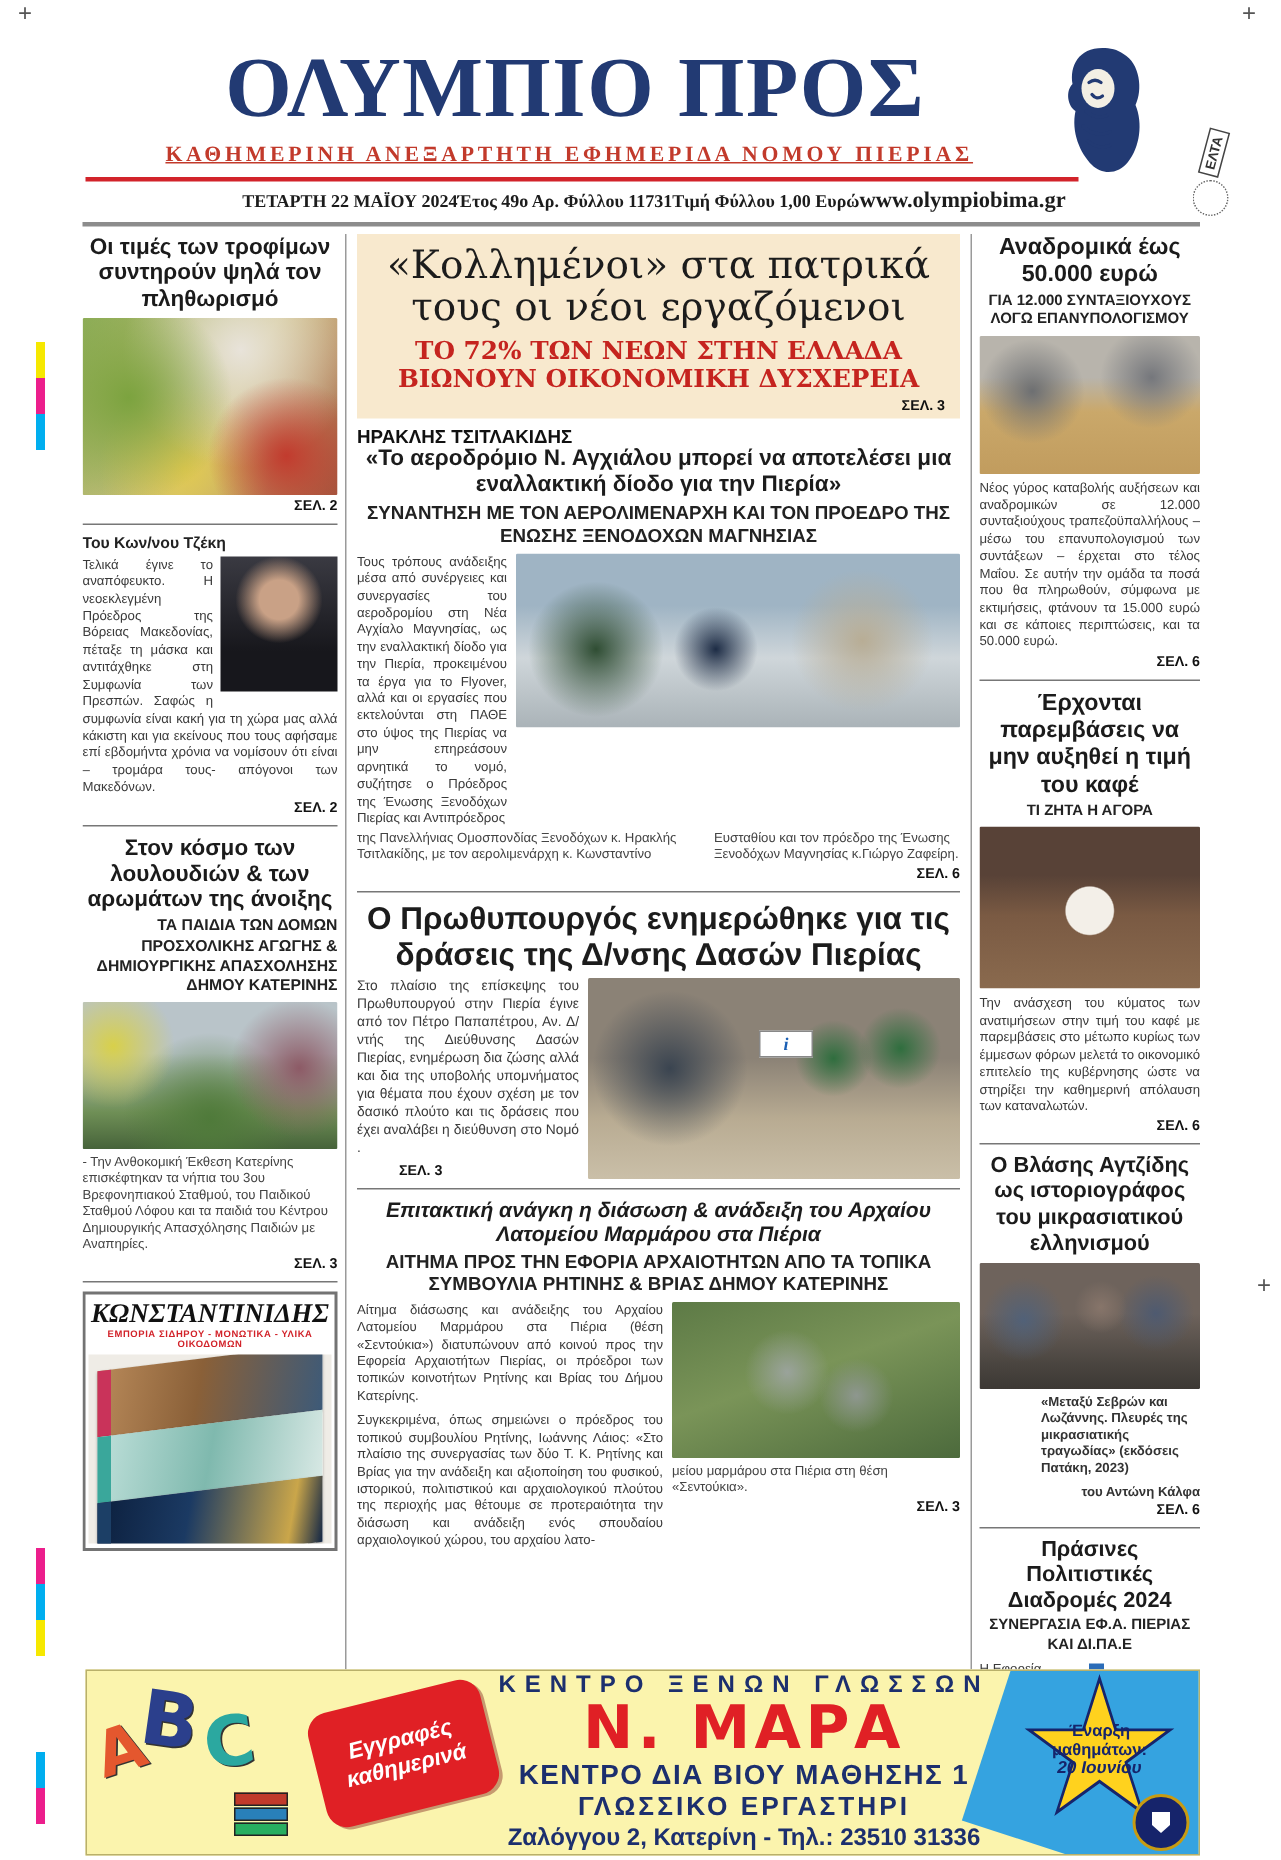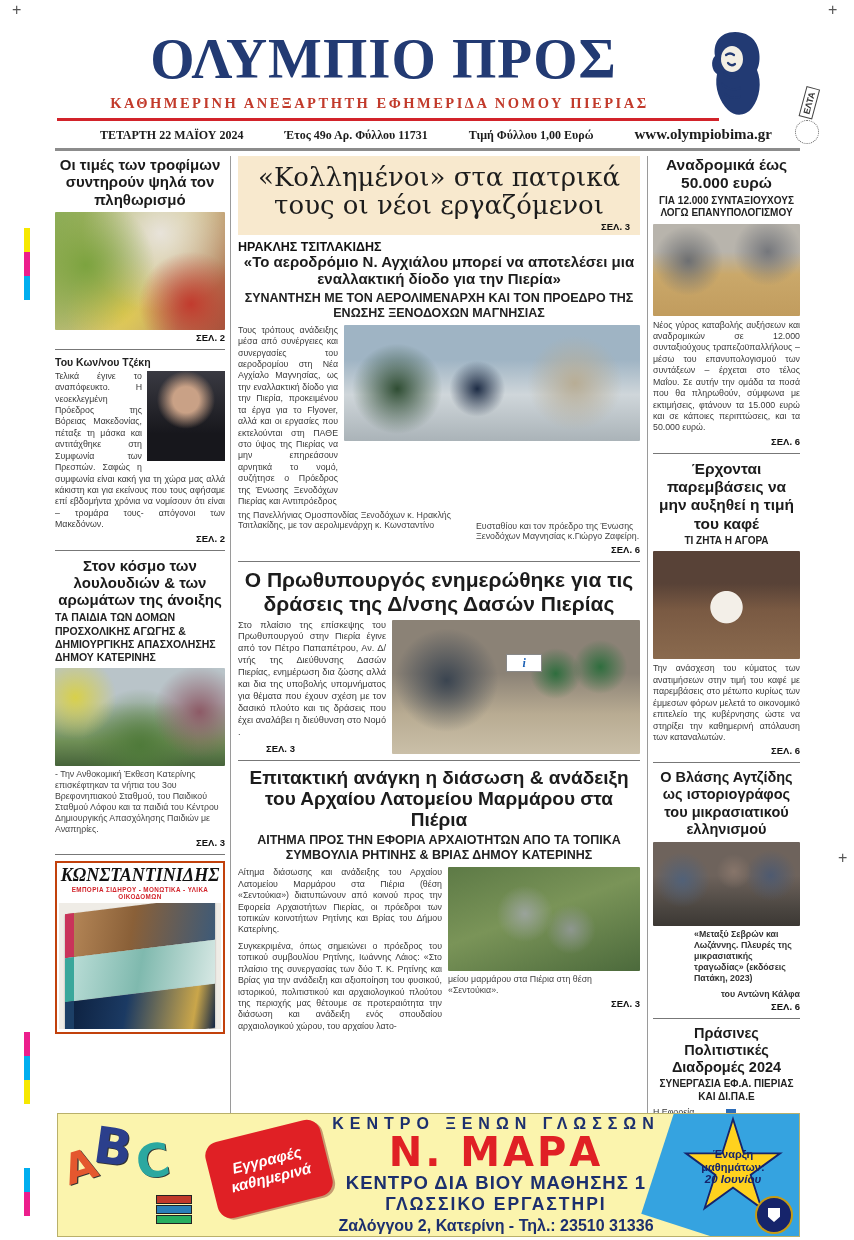"ΚΑΘΗΜΕΡΙΝΗ ΑΝΕΞΑΡΤΗΤΗ ΕΦΗΜΕΡΙΔΑ ΝΟΜΟΥ" .mast-sub { text-decoration: none -> underline }
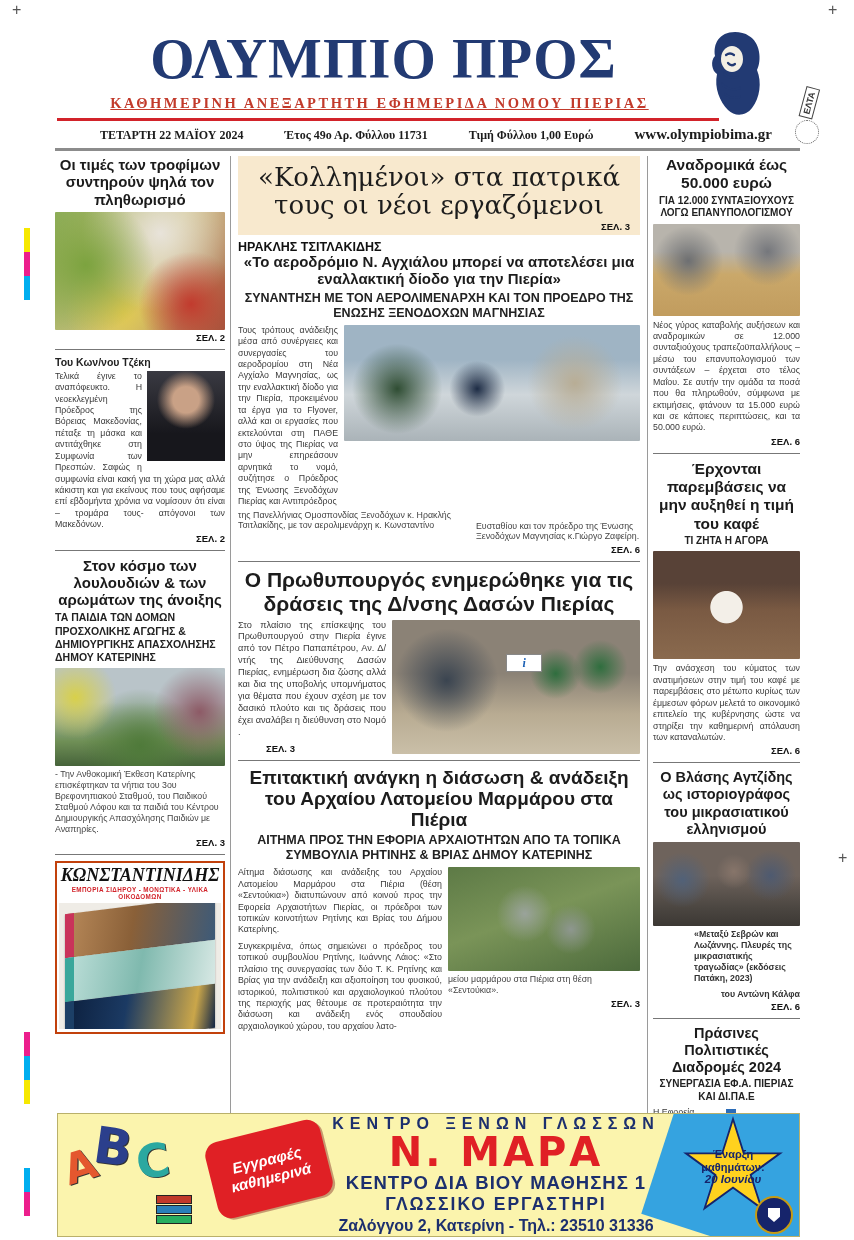"ΤΕΤΑΡΤΗ 22 ΜΑΪΟΥ 2024" .dateline { justify-content: space-between -> center }
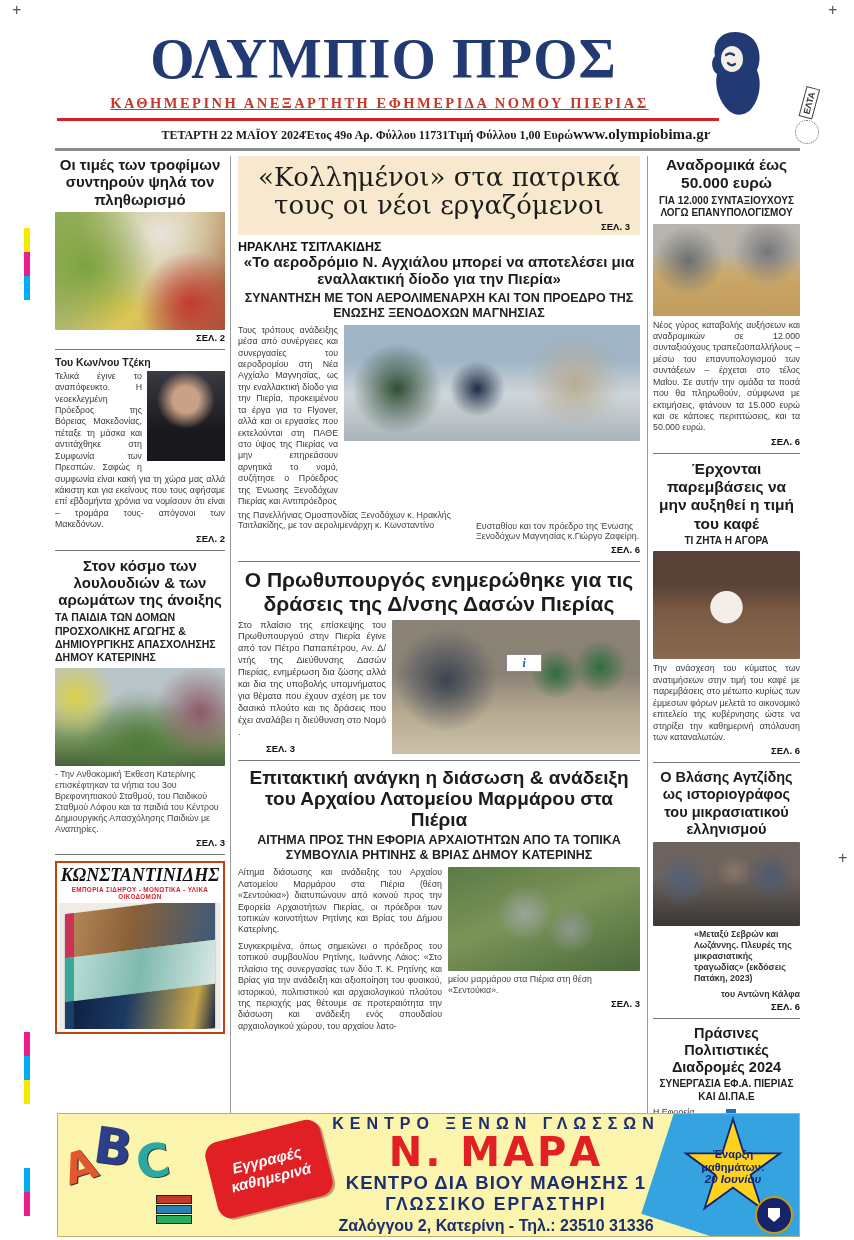"ΤΟ 72% ΤΩΝ ΝΕΩΝ ΣΤΗΝ" div.cream-sub { html: none -> <div>ΤΟ 72% ΤΩΝ ΝΕΩΝ ΣΤΗΝ ΕΛΛΑΔΑ ΒΙΩΝΟΥΝ ΟΙΚΟΝΟΜΙΚΗ ΔΥΣΧΕΡΕΙΑ</div> }
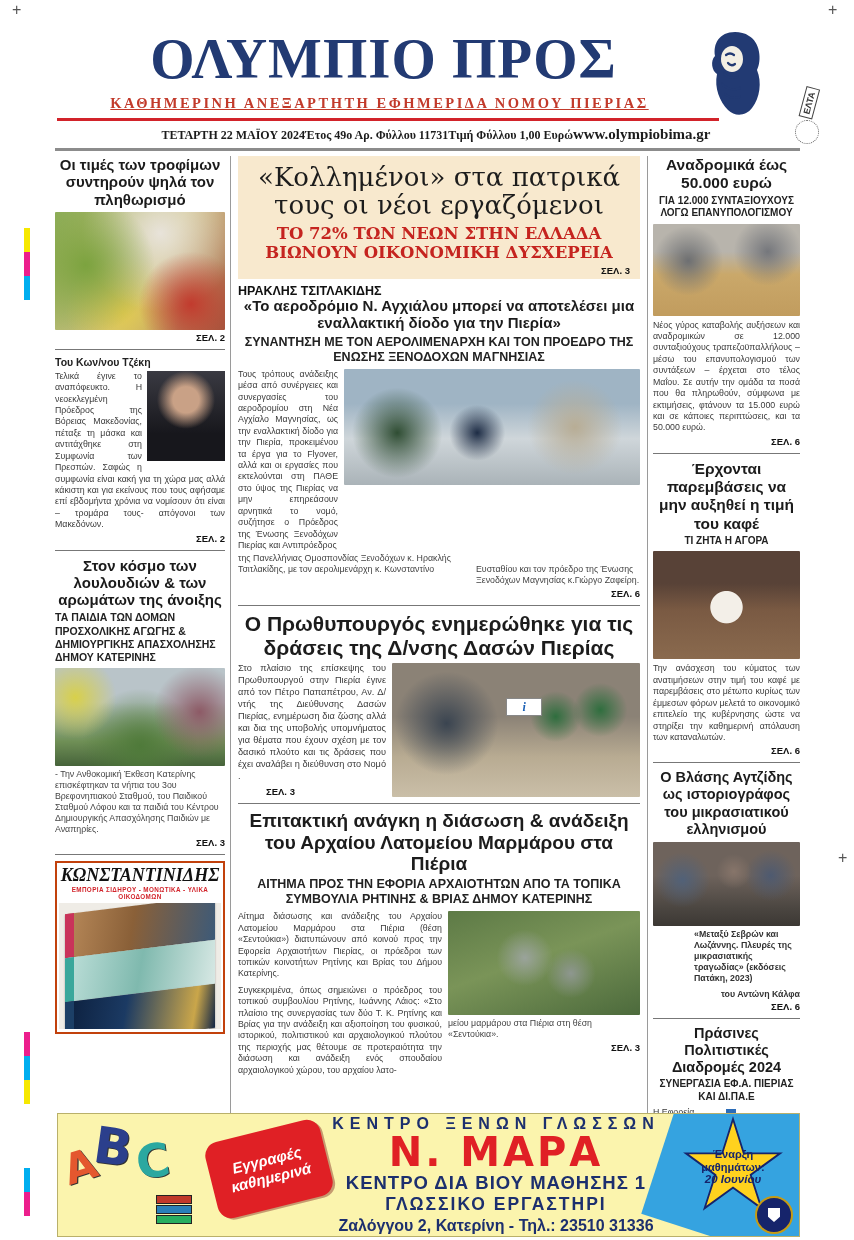"Ευσταθίου και τον πρόεδρο της" div.cap { margin-top: 11px -> 0 }
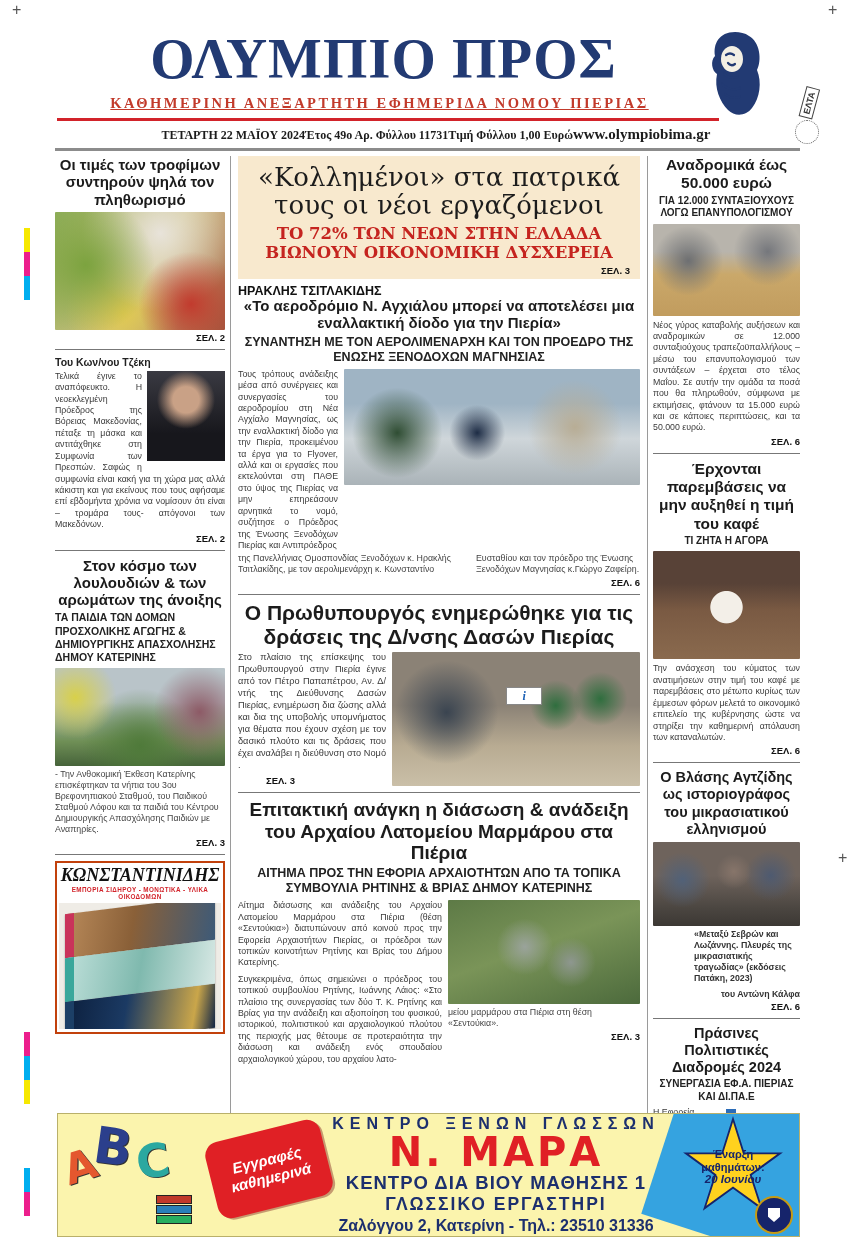"ΤΑ ΠΑΙΔΙΑ ΤΩΝ ΔΟΜΩΝ ΠΡΟΣΧΟΛΙΚΗΣ" .lsub { text-align: left -> right }
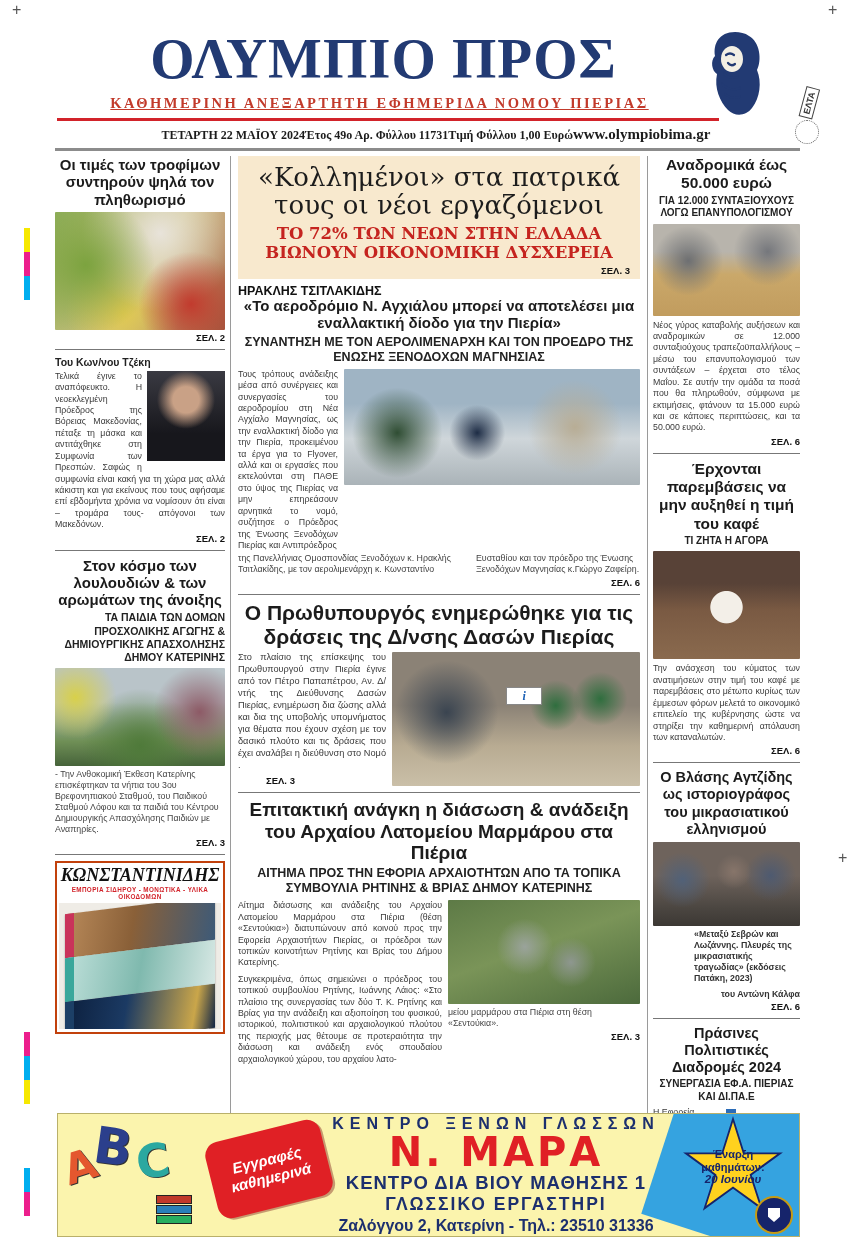"Επιτακτική ανάγκη η διάσωση &" .ch-q { font-size: 19px -> 14px; font-style: none -> italic }
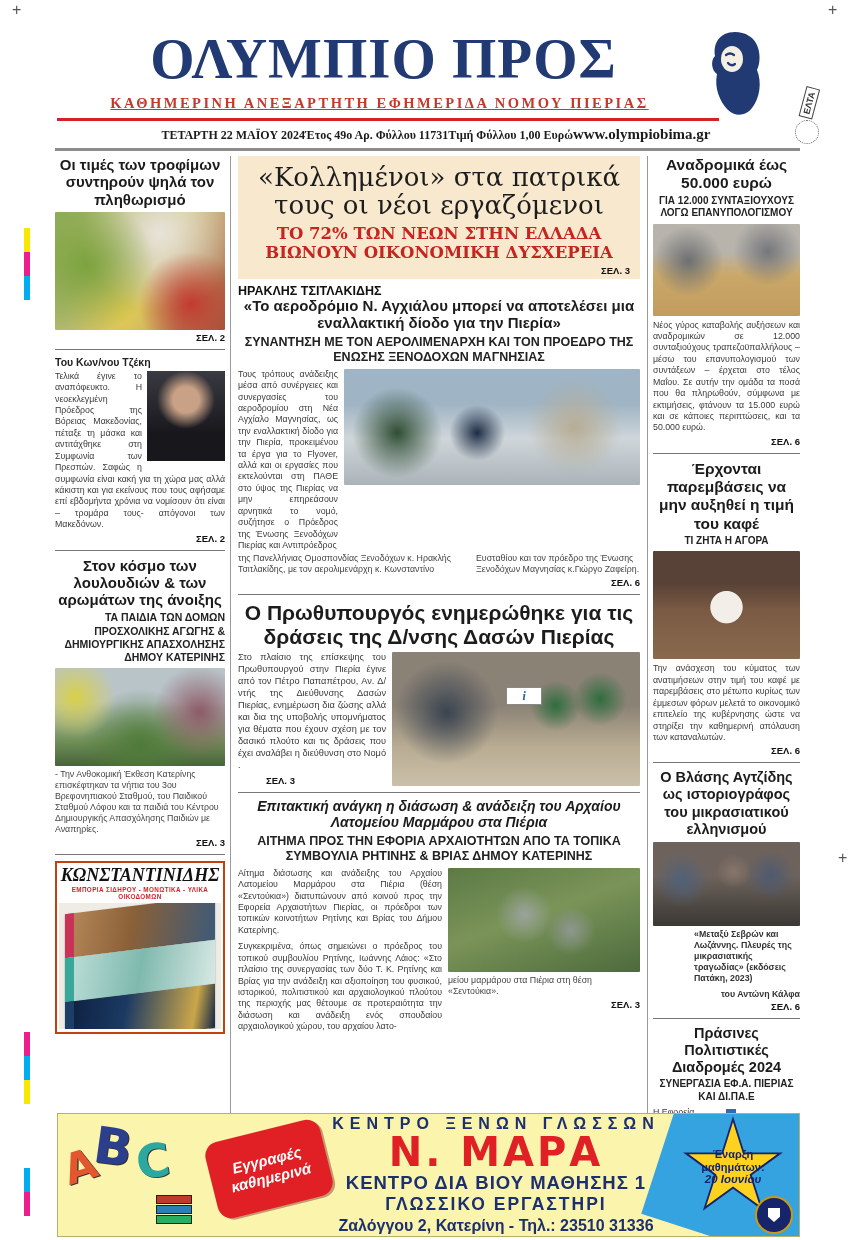"ΚΩΝΣΤΑΝΤΙΝΙΔΗΣ" .kad { border: 2px solid #c2410c -> 2px solid #737373 }
